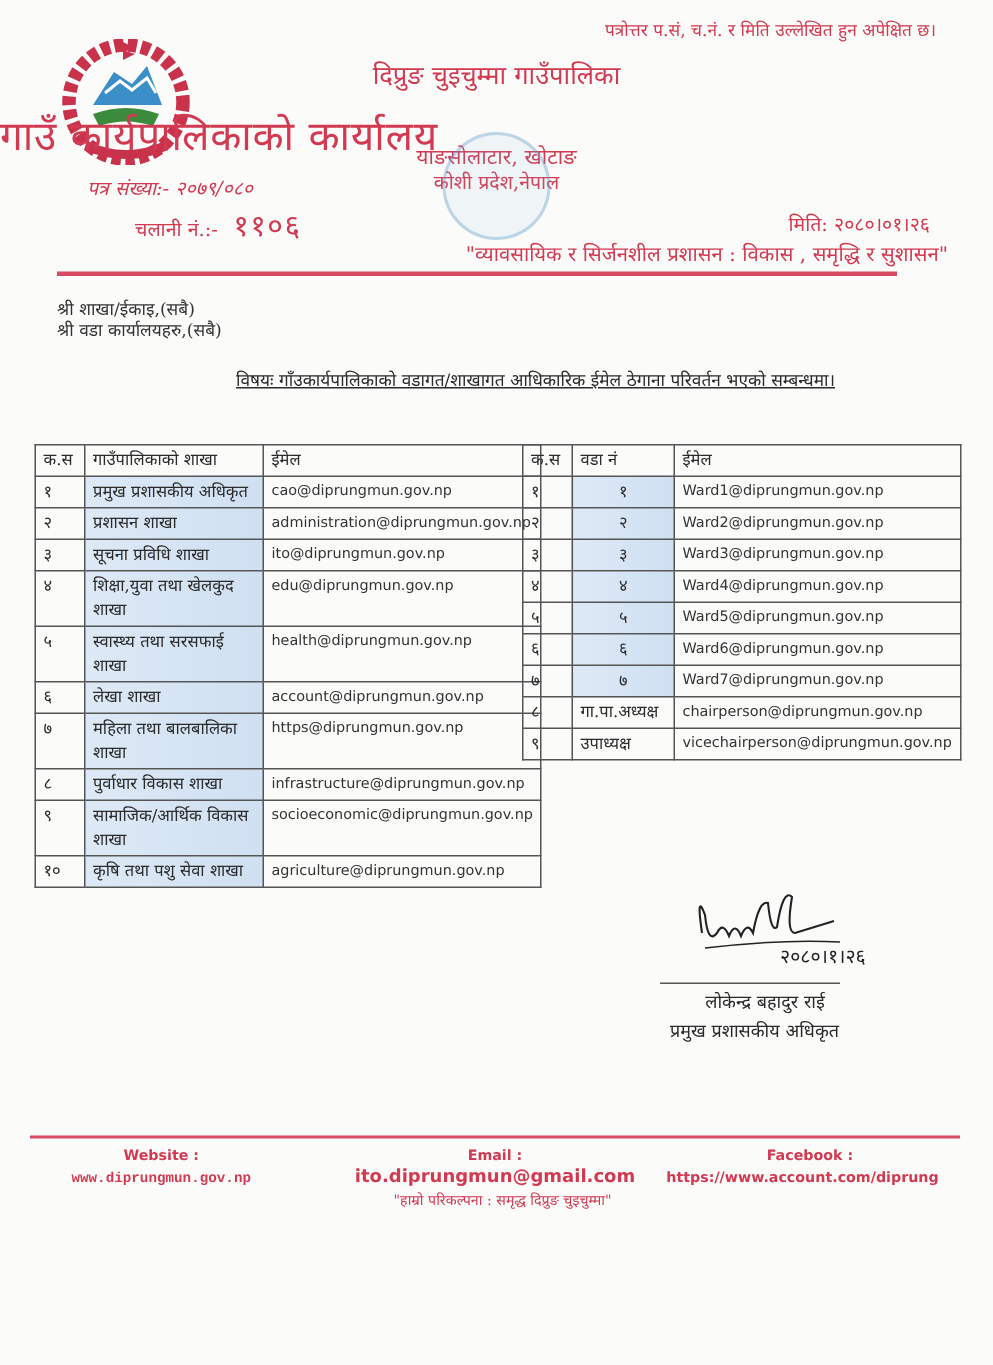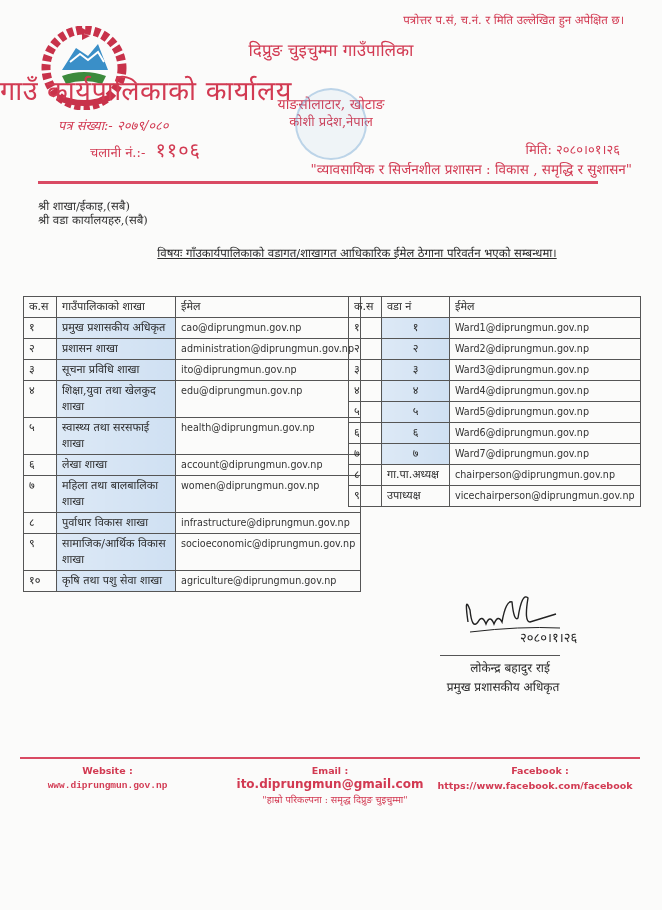"women@diprungmun.gov.np" td.mail { text: women@diprungmun.gov.np -> https@diprungmun.gov.np }
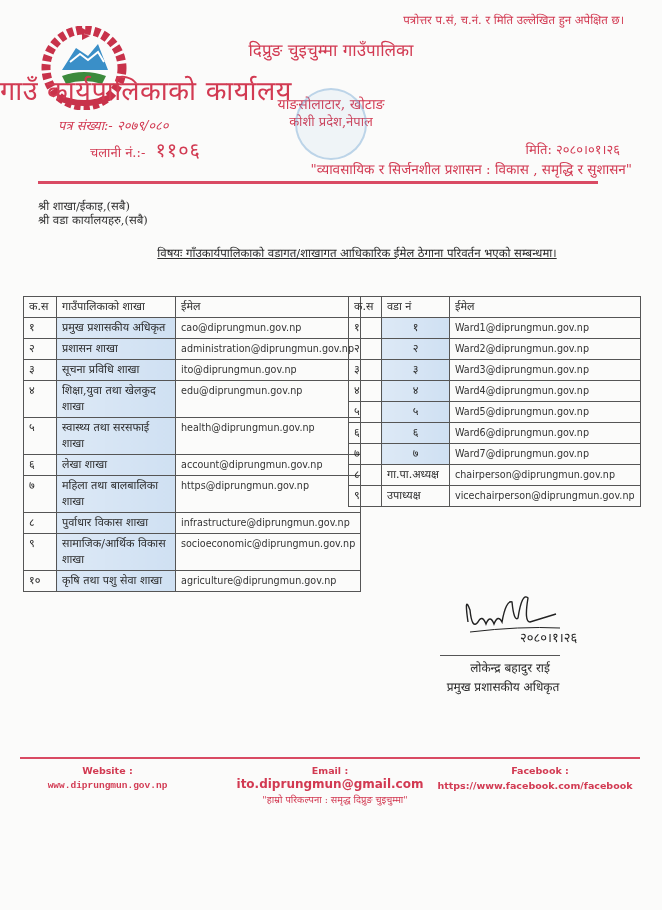"https://www.facebook.com/facebook" div.abs { text: https://www.facebook.com/facebook -> https://www.account.com/diprung }
